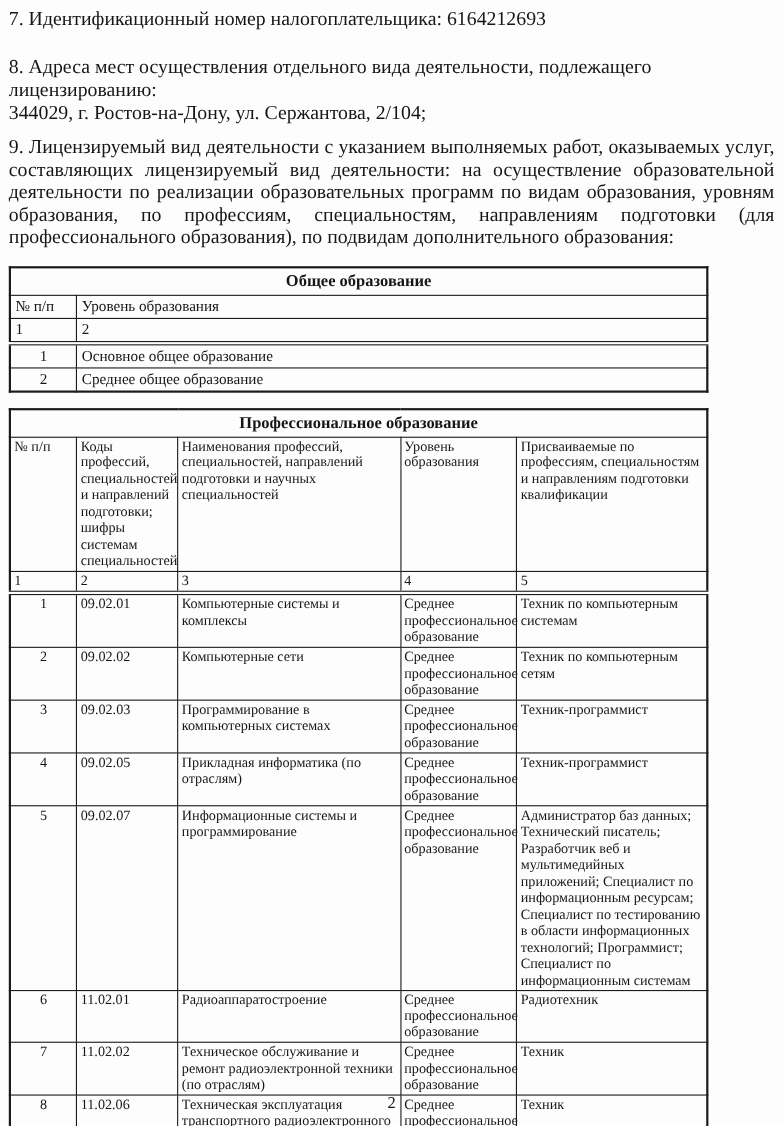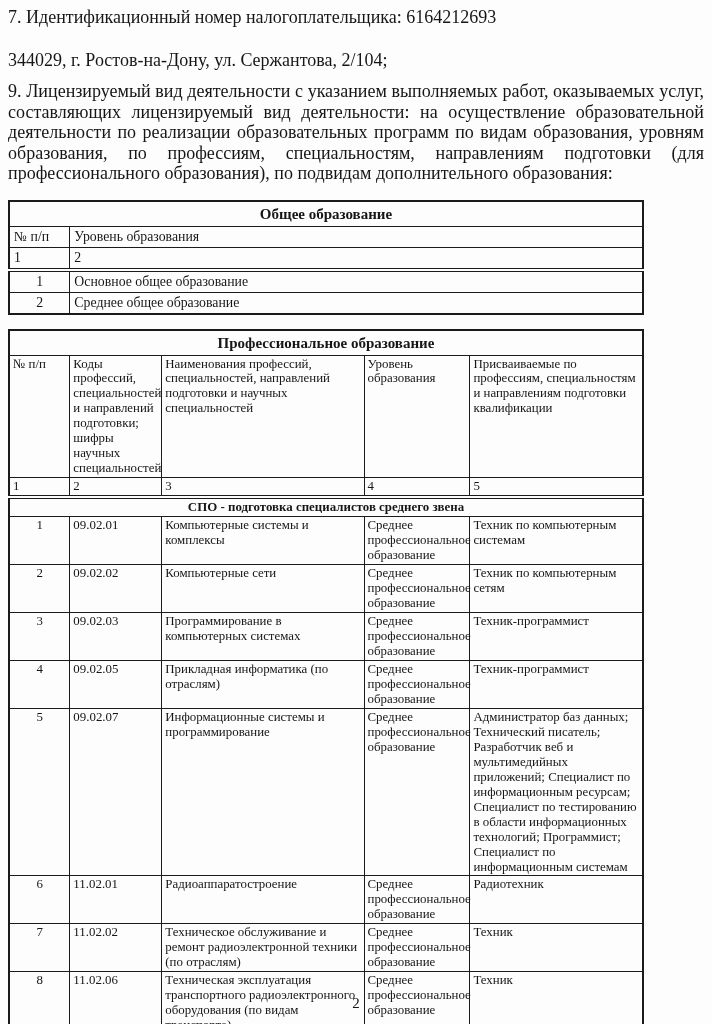"8. Адреса мест осуществления отдельного" div { html: none -> <div>8. Адреса мест осуществления отдельного вида деятельности, подлежащего лицензированию:</div> }
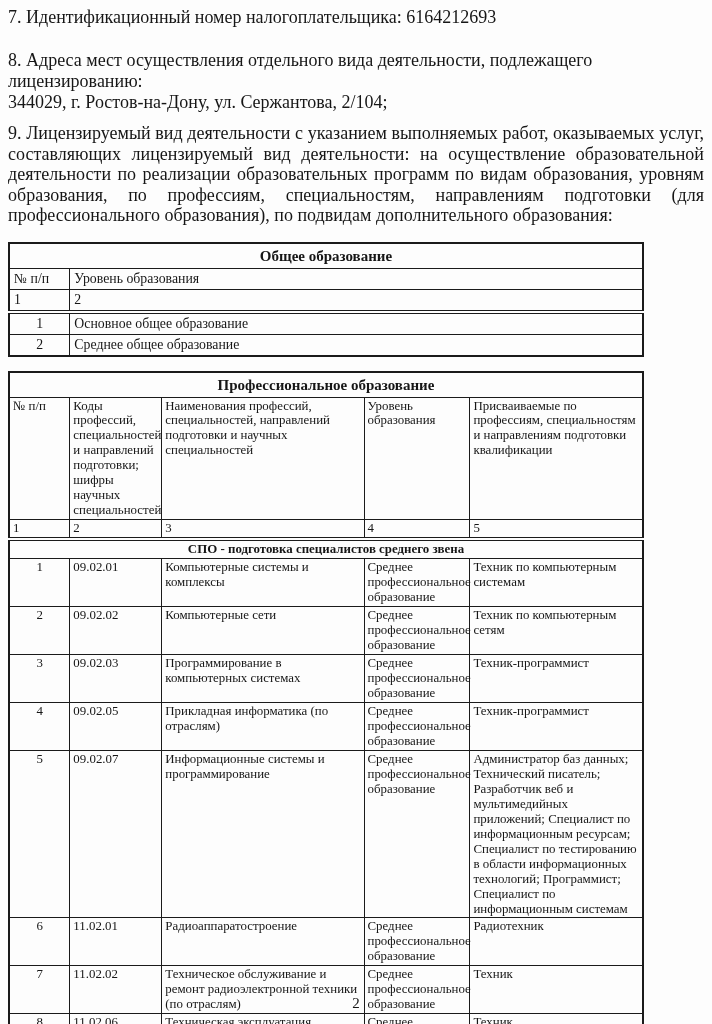"Коды профессий, специальностей и" td.center { text: научных -> системам }
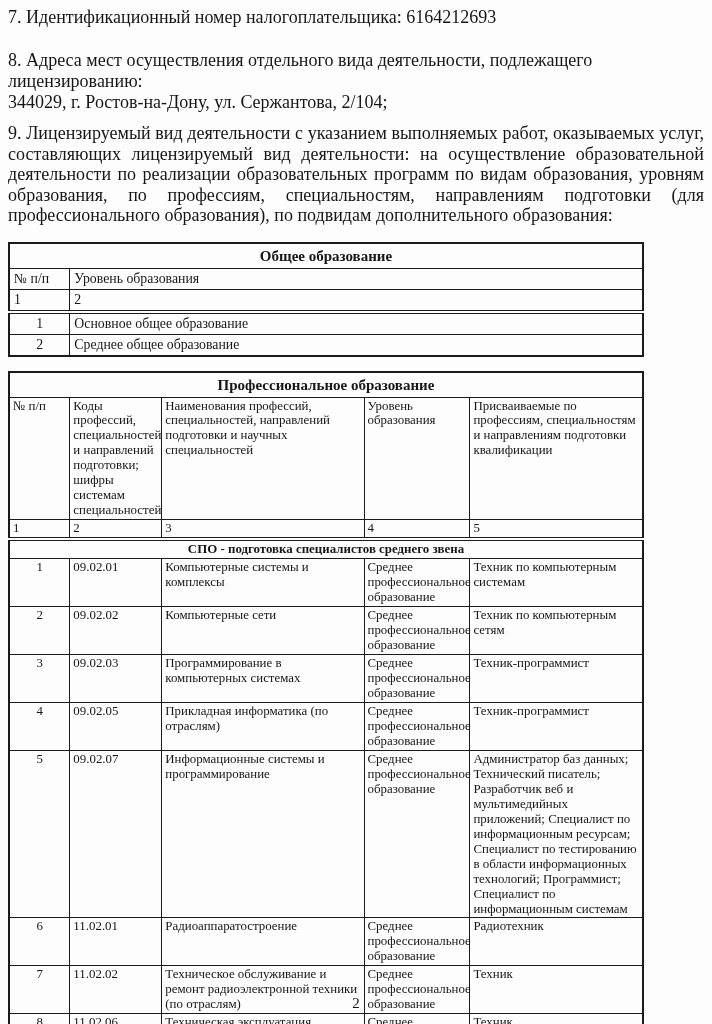"СПО - подготовка специалистов среднего" tr { html: <tr> <td>СПО - подготовка специалистов среднего звена</td> </tr> -> none }
